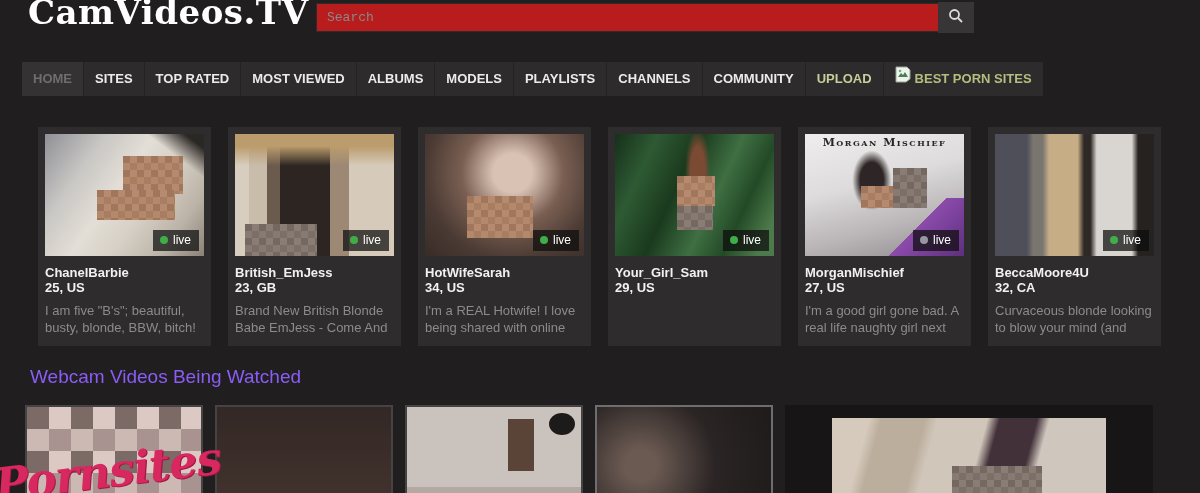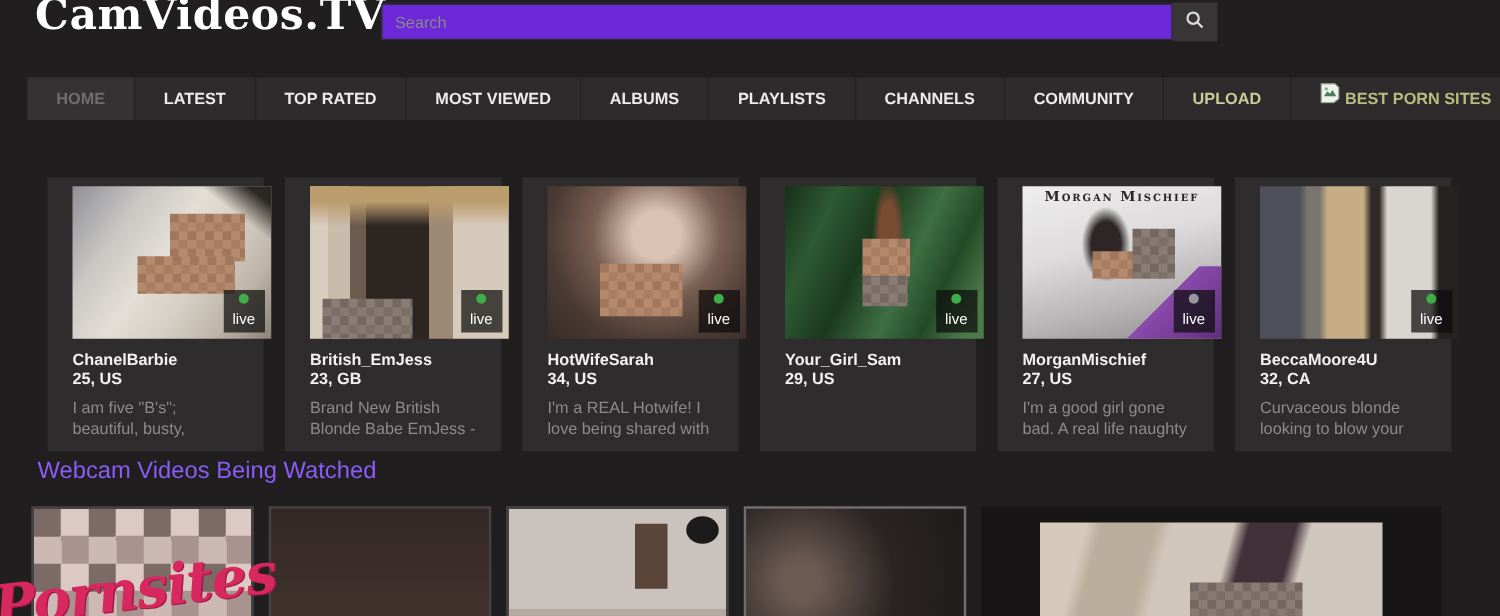"Search" .search-input { background: #6d28d9 -> #b91c1c; font-family: Liberation Sans, sans-serif -> Liberation Mono, monospace; left: 305px -> 316px }
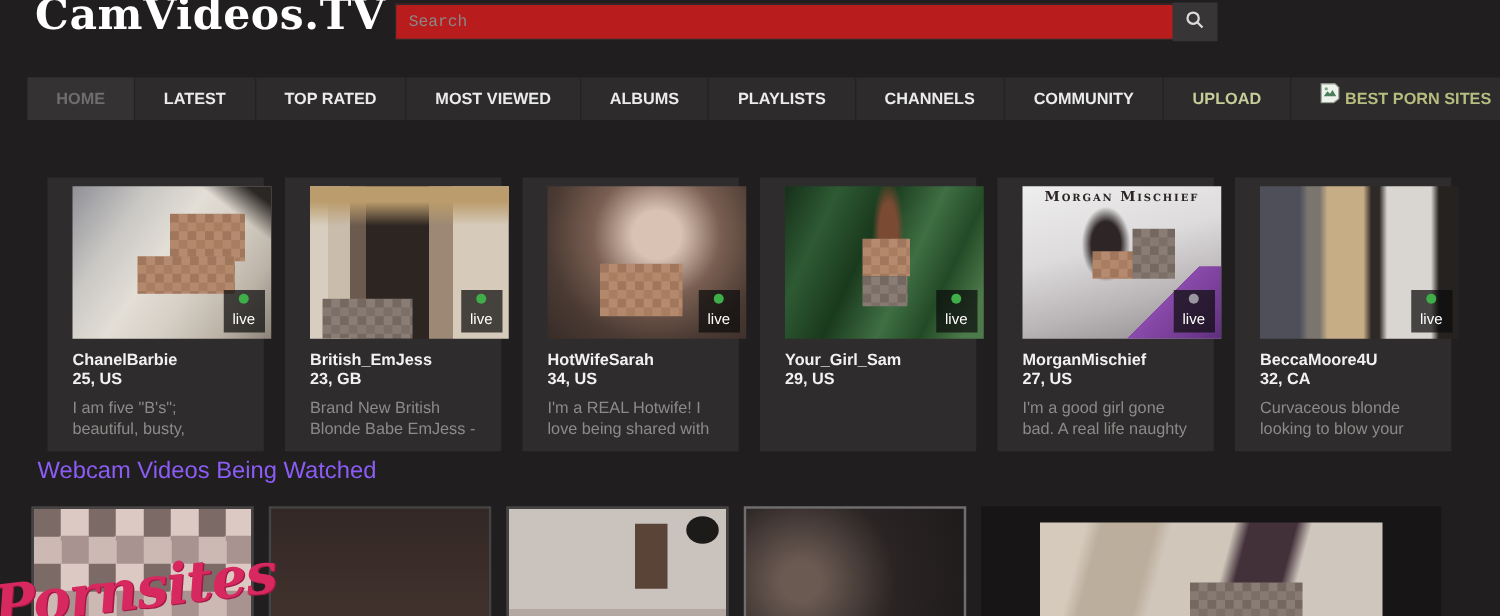"HOME" .nav-item { padding: 0 23px -> 0 11px }
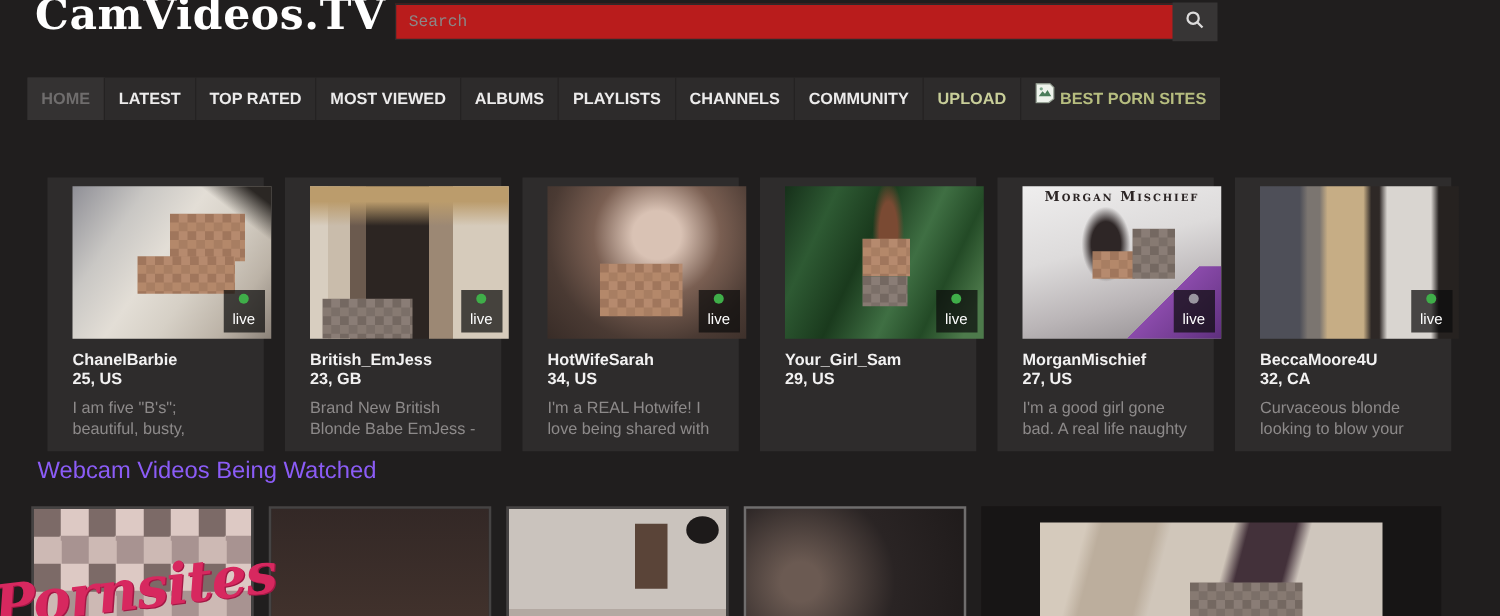"LATEST" div.nav-item { text: LATEST -> SITES }
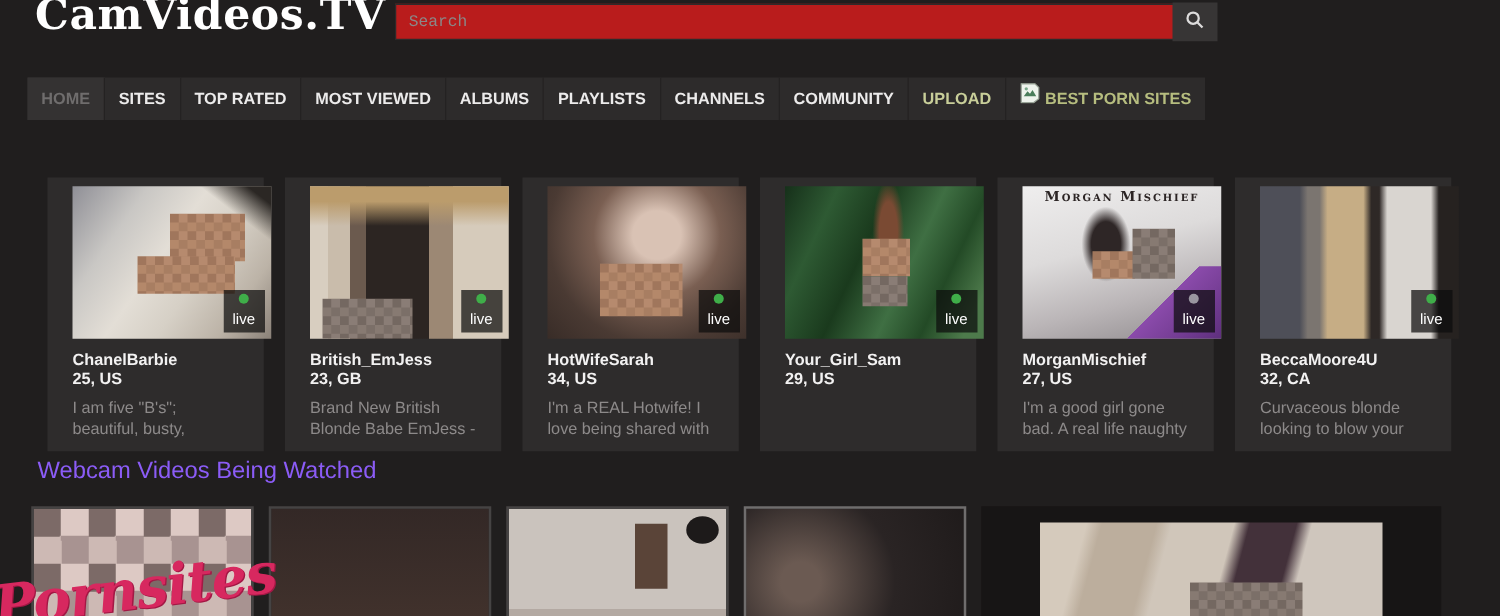"MODELS" div.nav-item { html: none -> <div>MODELS</div> }
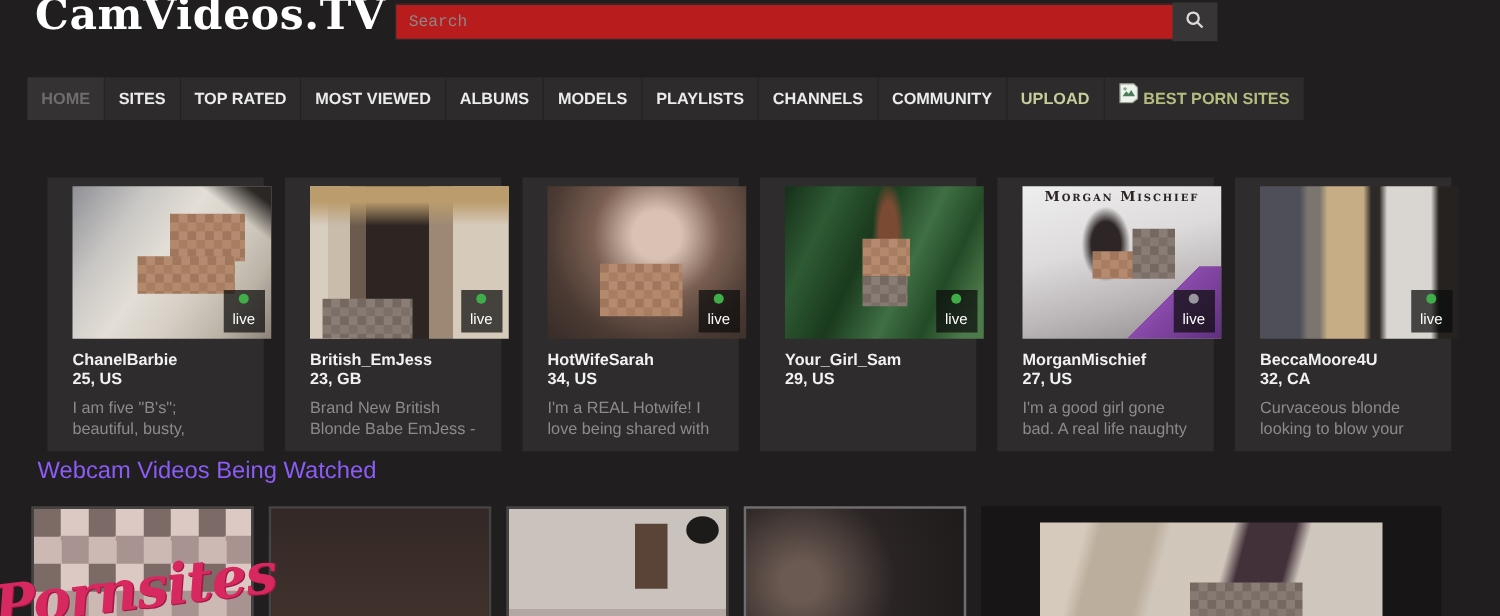"Morgan Mischief" .card { margin-top: 15px -> none; padding: 7px 20px 10px -> 7px 7px 10px }
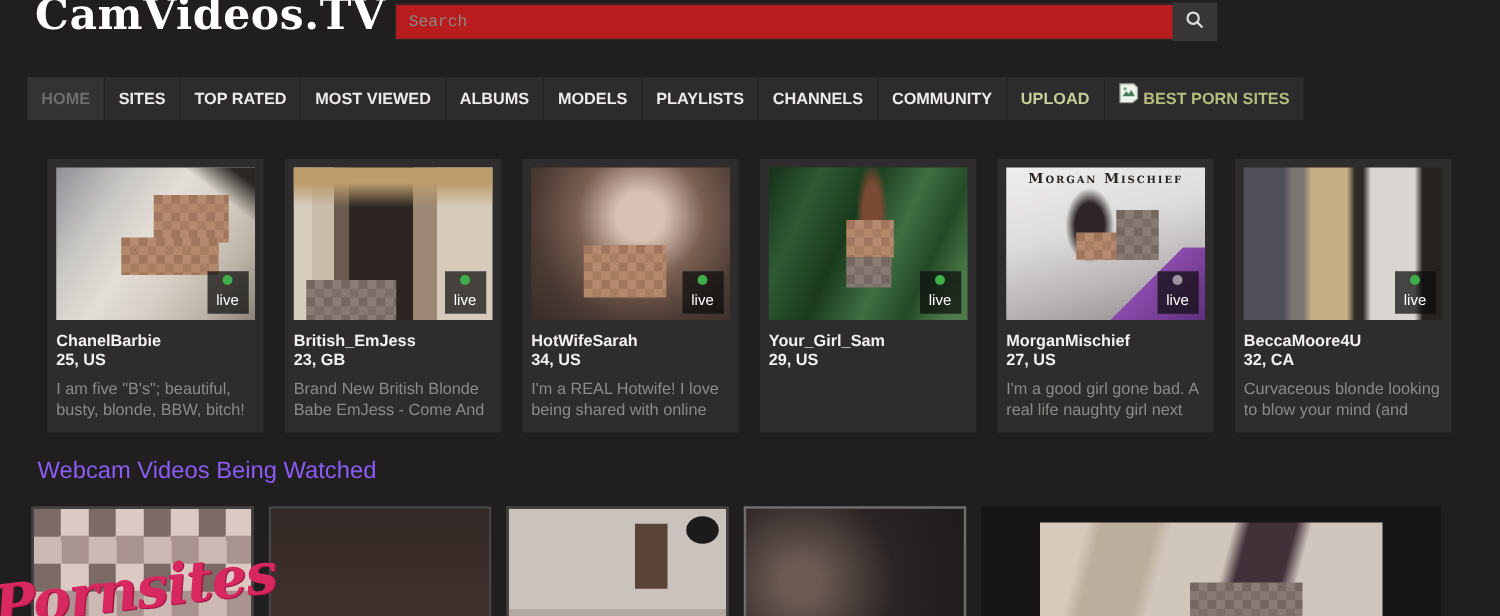"live" .live-badge { flex-direction: column -> none }
